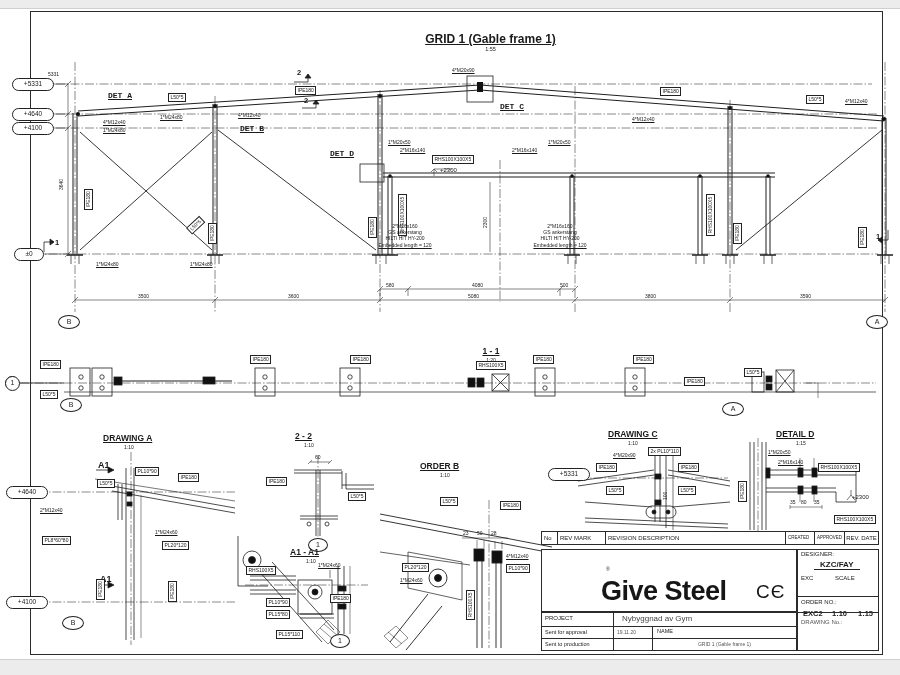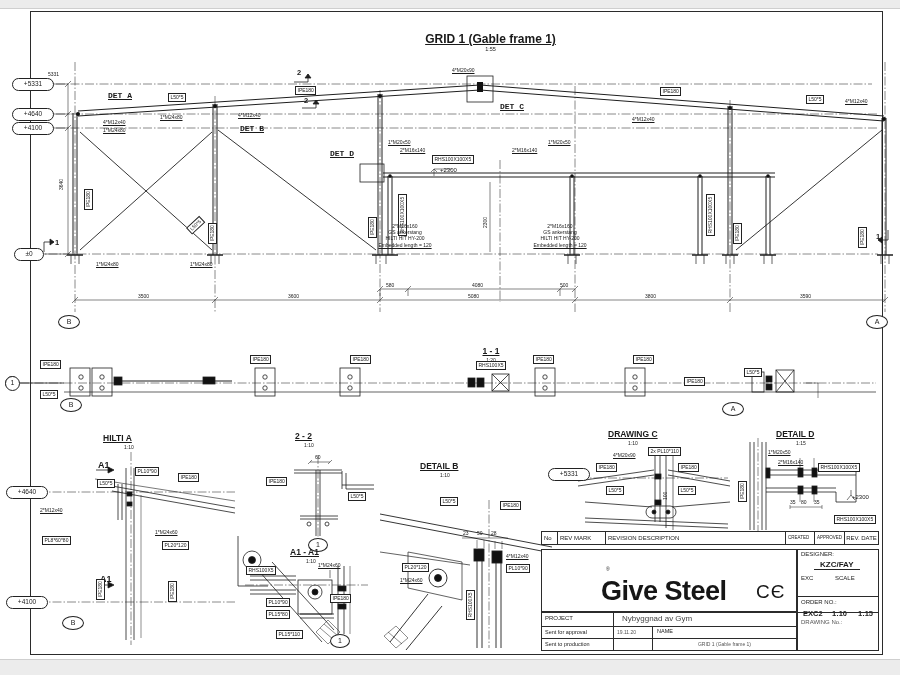"HILTI A" div.abs { text: HILTI -> DRAWING }
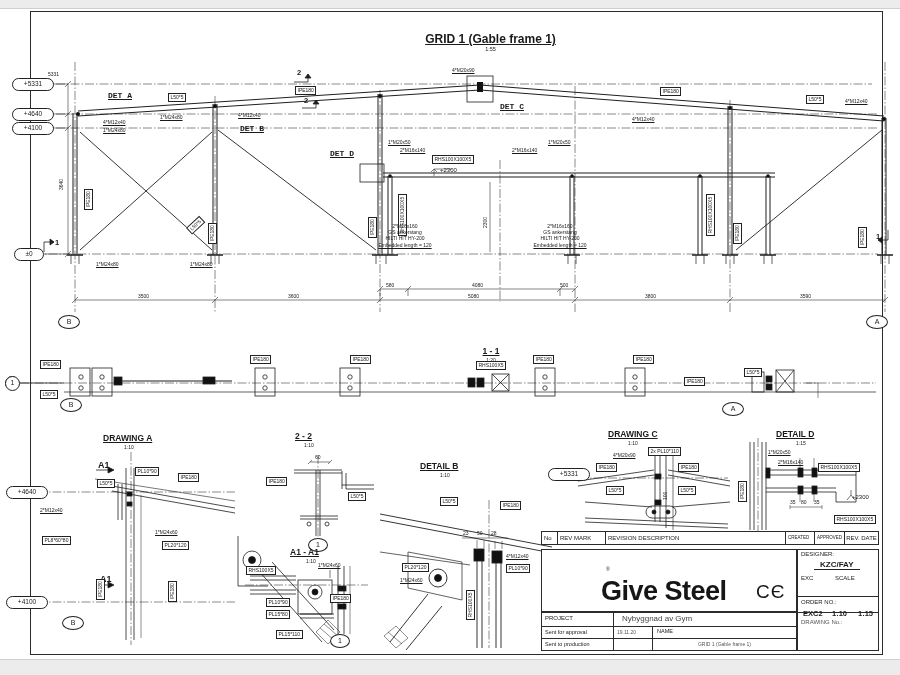"DETAIL B" div.abs { text: DETAIL -> ORDER }
